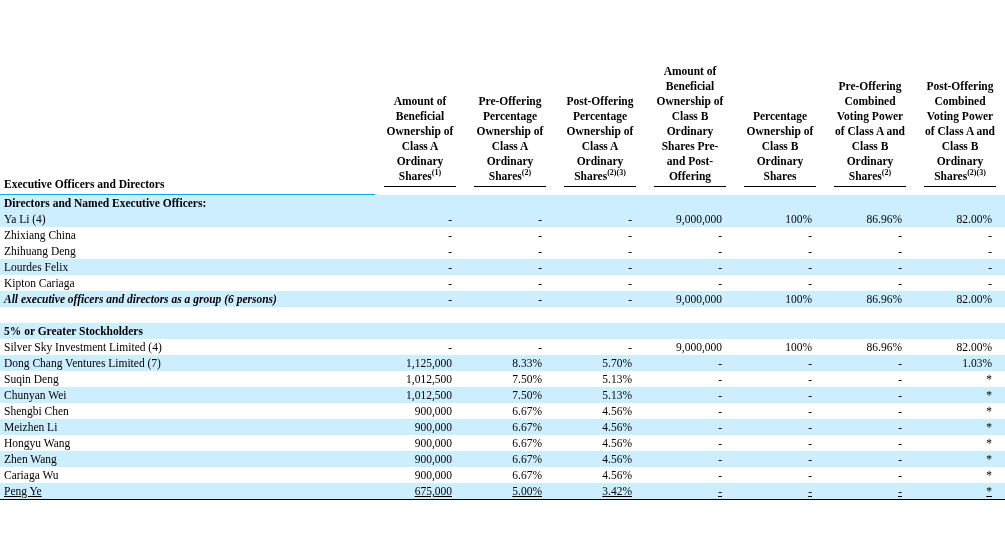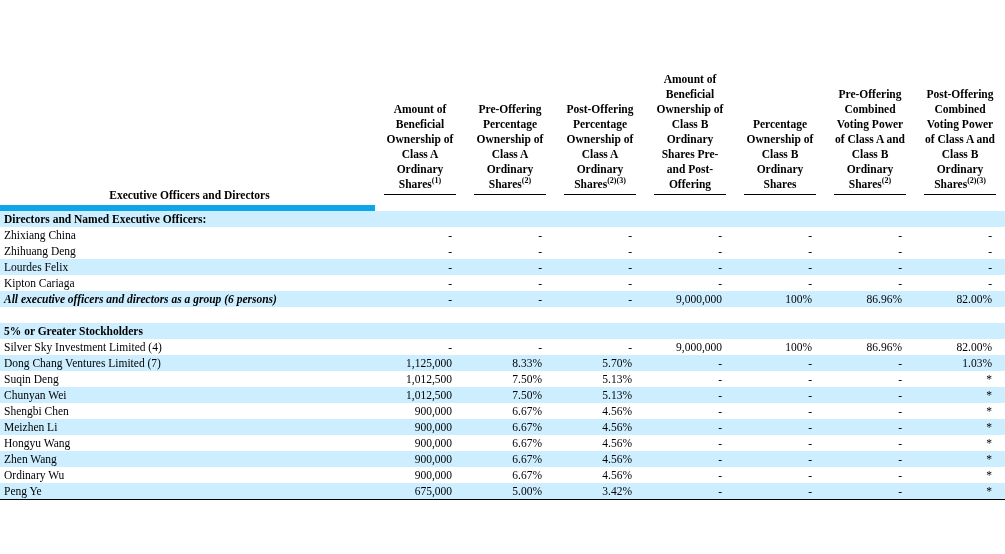"Amount of Beneficial Ownership of" .hdr { margin: 16px 9px -> 8px 9px }
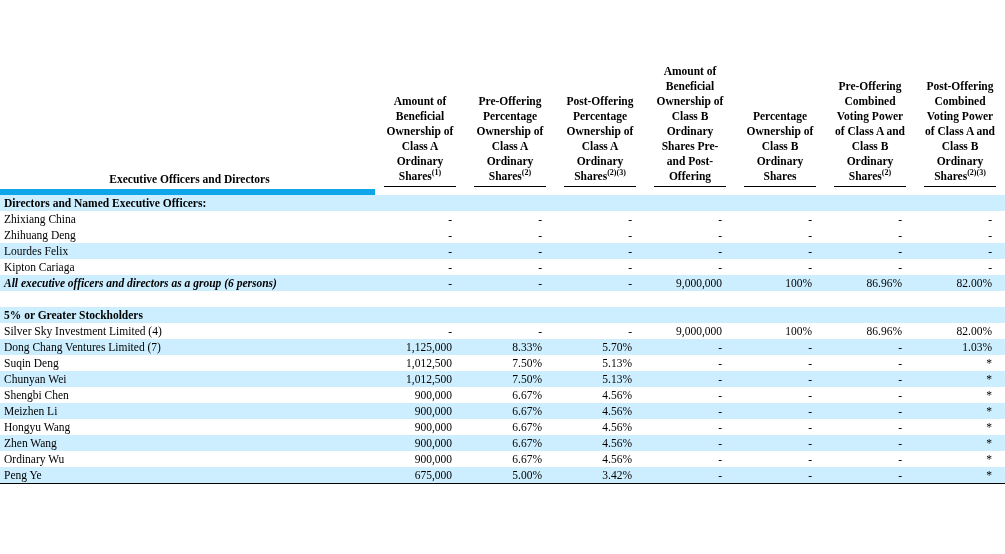"Executive Officers and Directors" .name-hdr { border-bottom: 6px solid #0ea5e9 -> 1px solid #0ea5e9; text-align: center -> left }
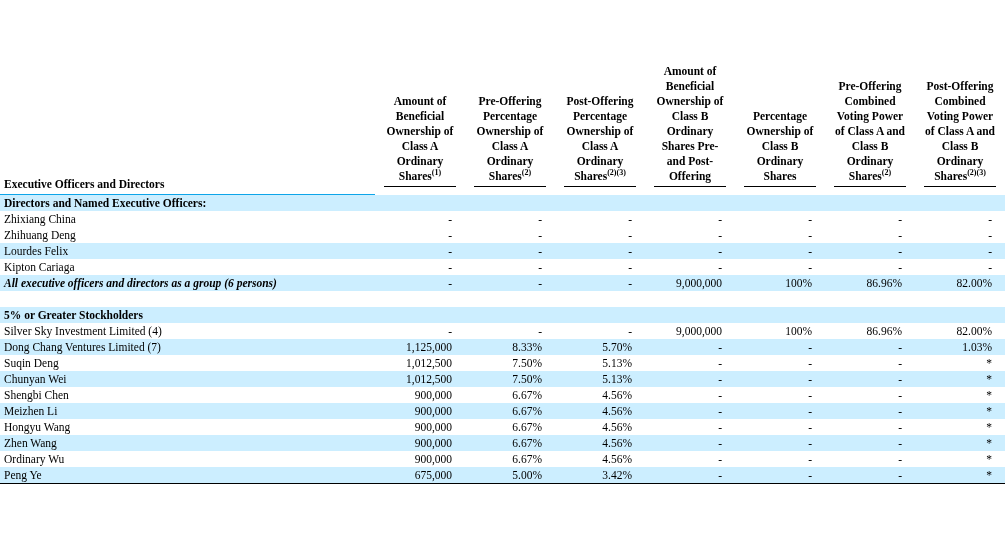"Ya Li (4)" tr.shaded { html: none -> <tr> <td>Ya Li (4)</td> <td>-</td> <td>-</td> <td>-</td> <td>9,000,000</td> <td>100%</td> <td>86.96%</td> <td>82.00%</td> </tr> }
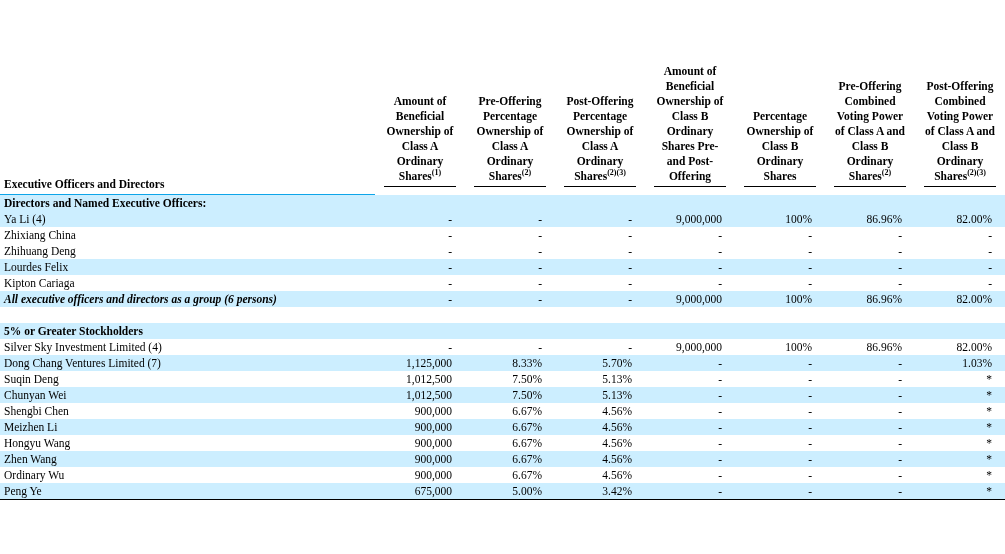"Ordinary Wu" td.name { text: Ordinary -> Cariaga }
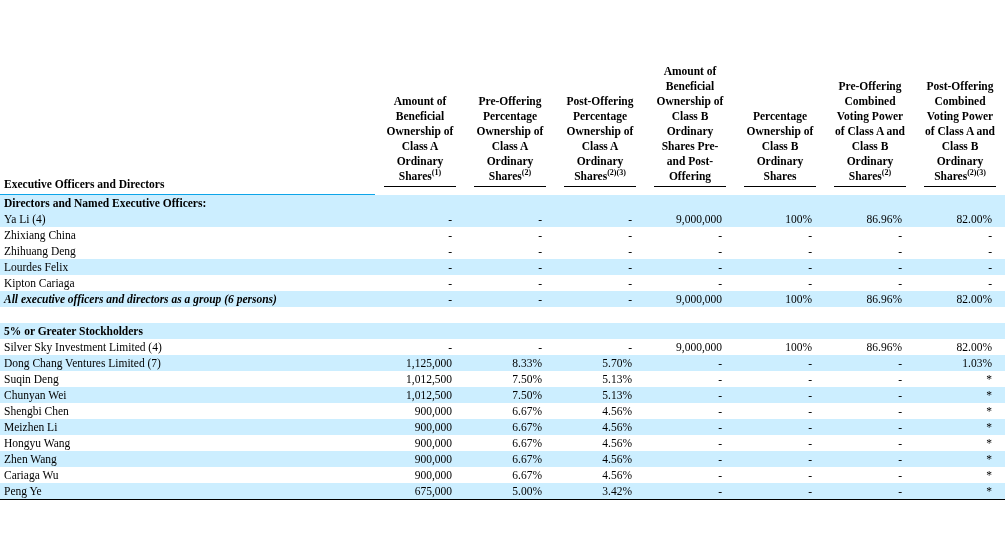"Peng Ye" tbody tr:last-child td { text-decoration: none -> underline }
